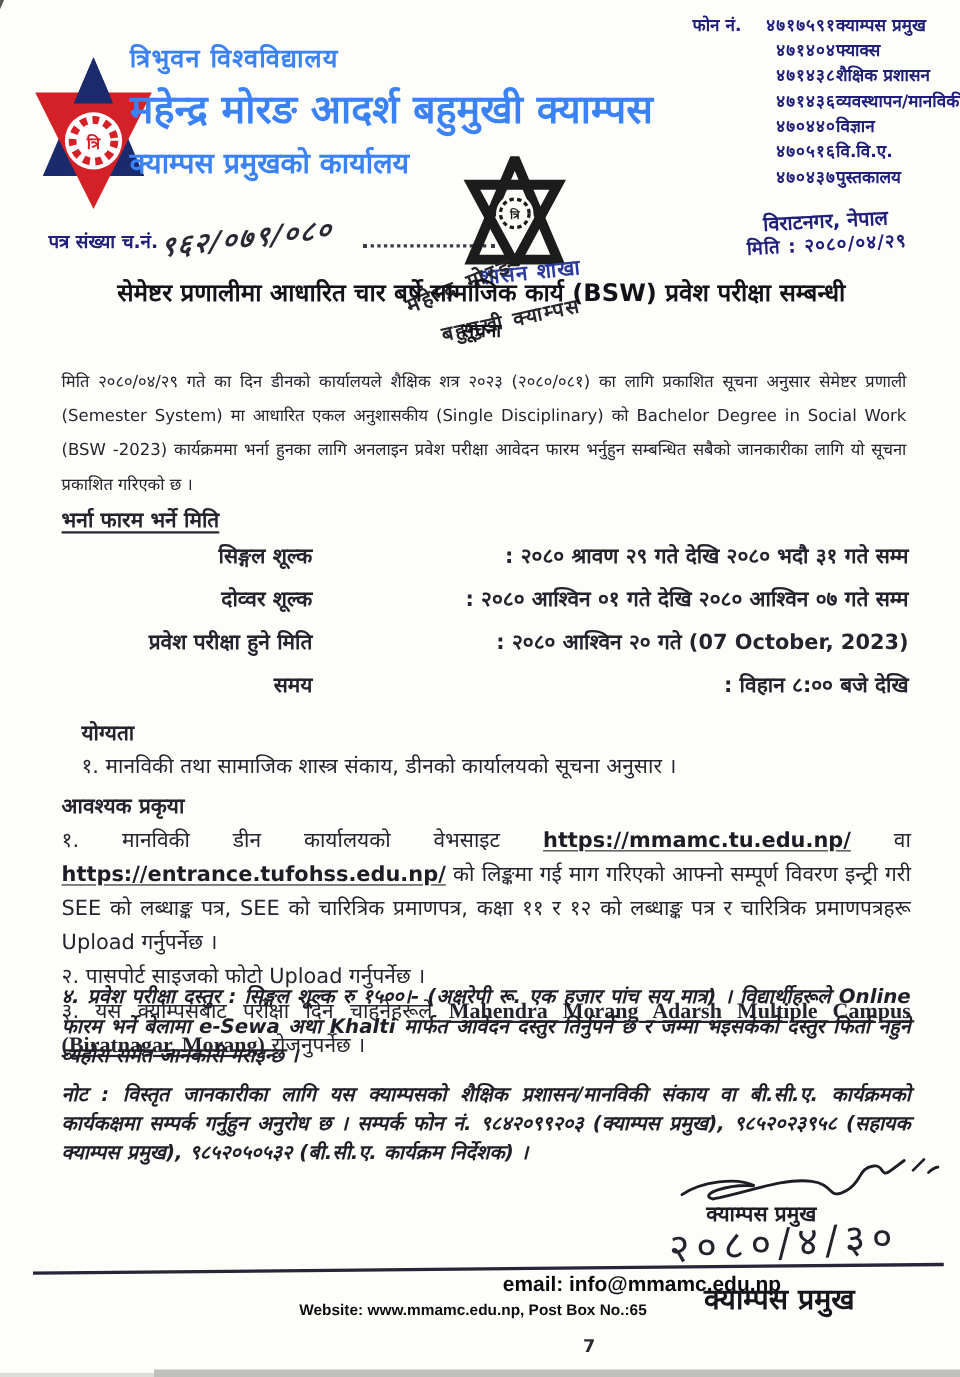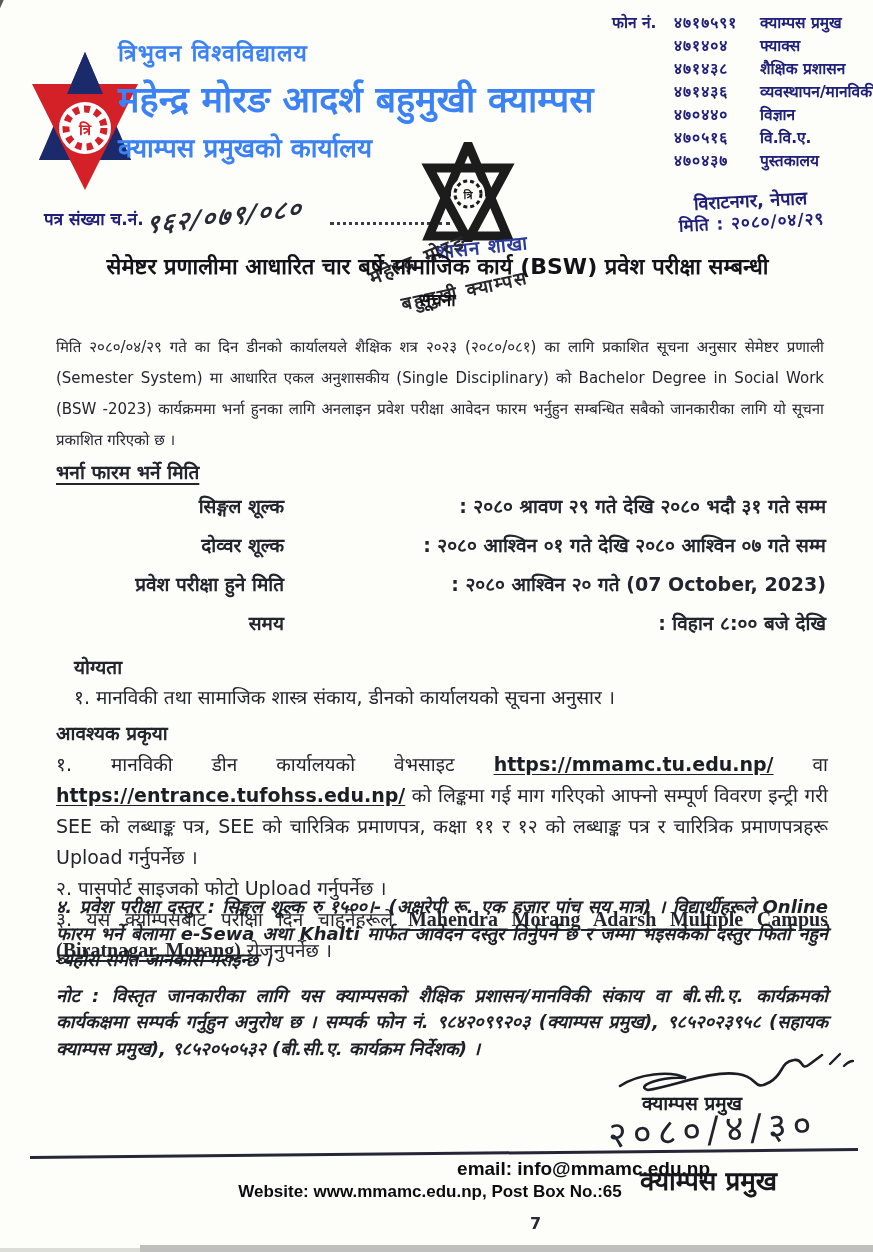"फोन नं." .phones { text-align: none -> right }
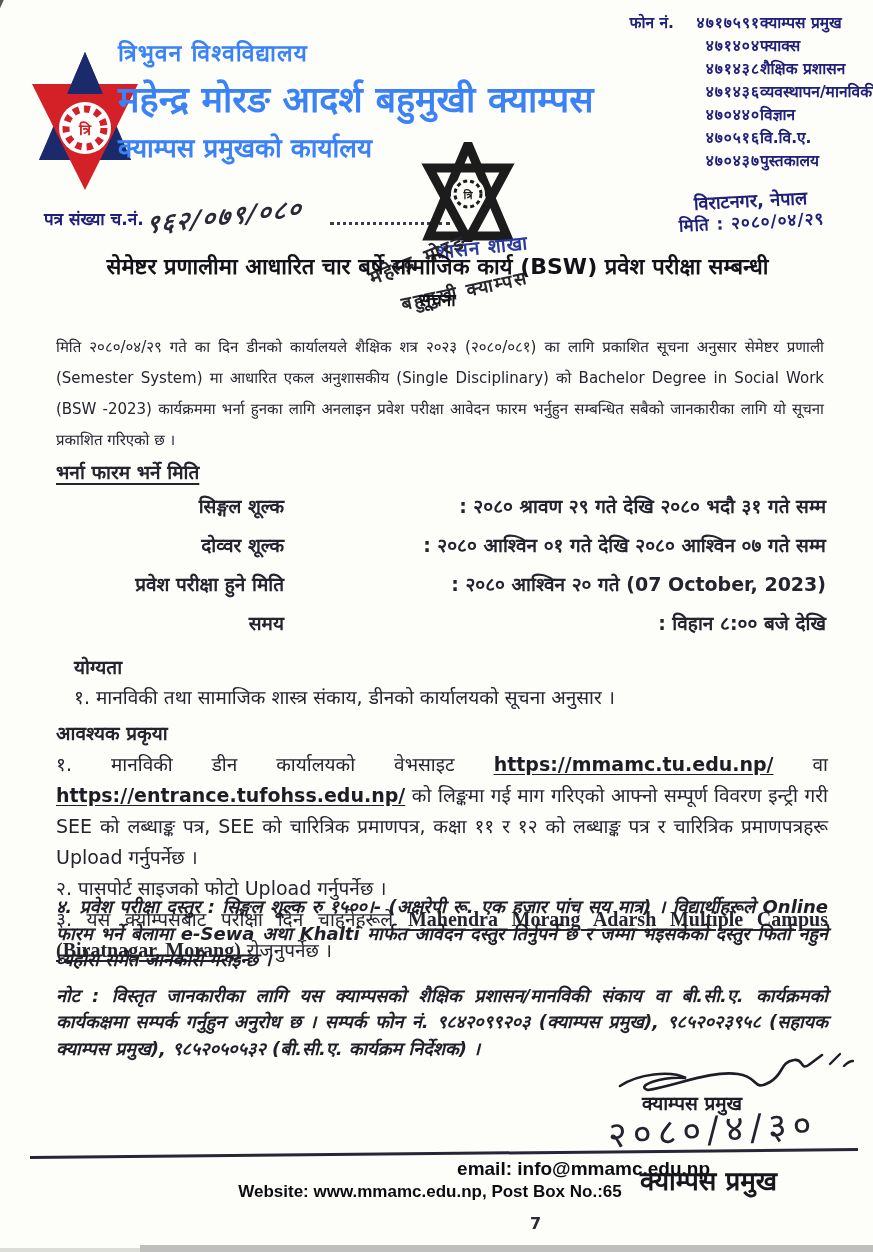"Website: www.mmamc.edu.np, Post Box" .footer-web { font-size: 17px -> 14px }
